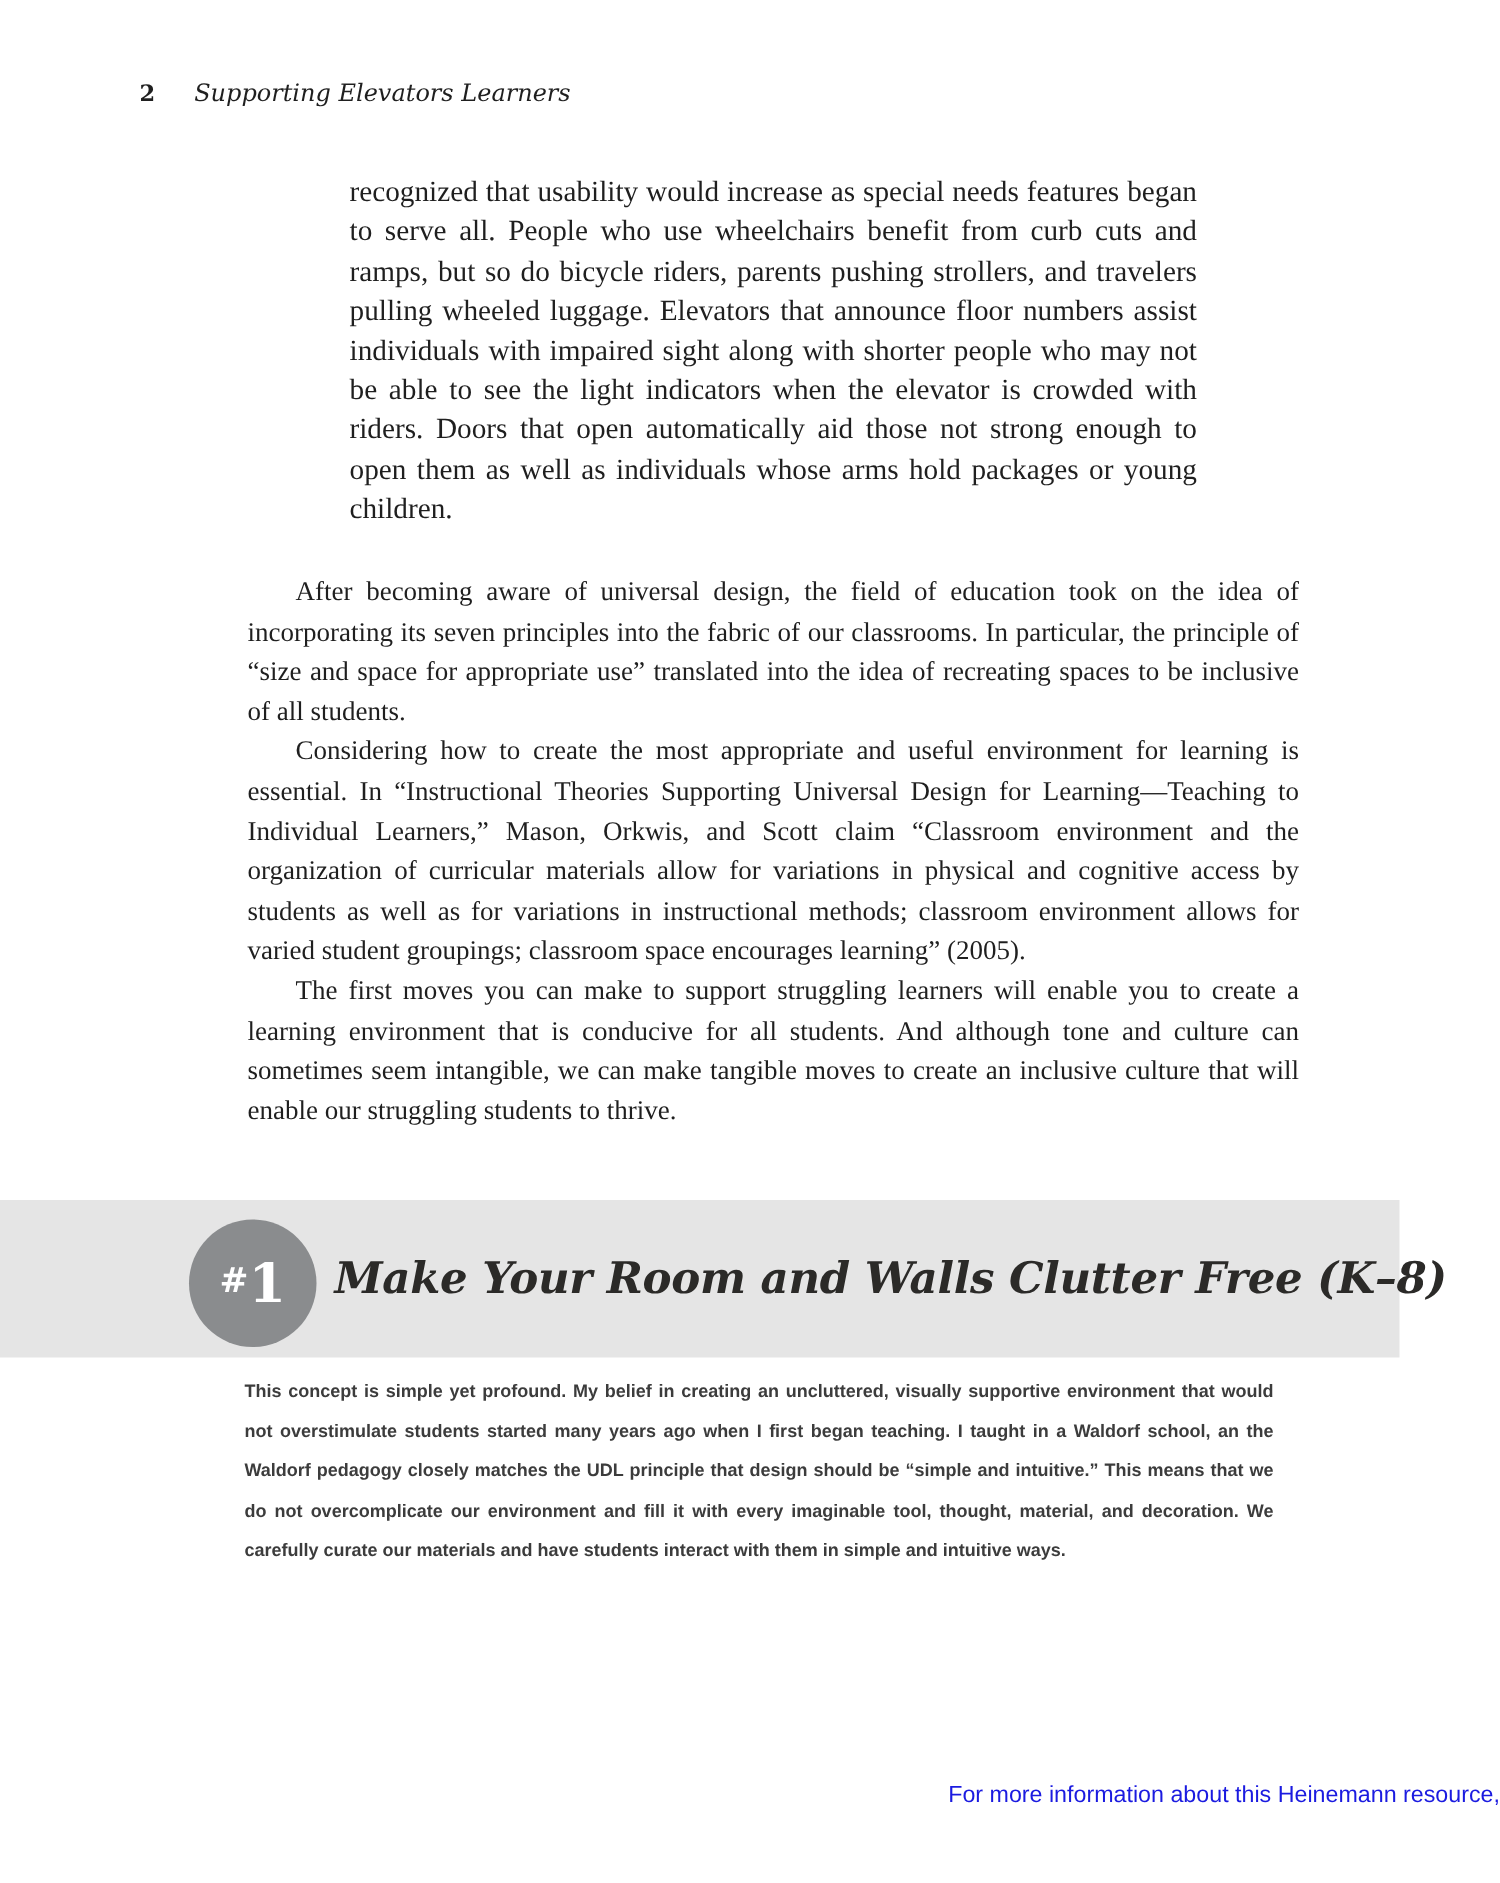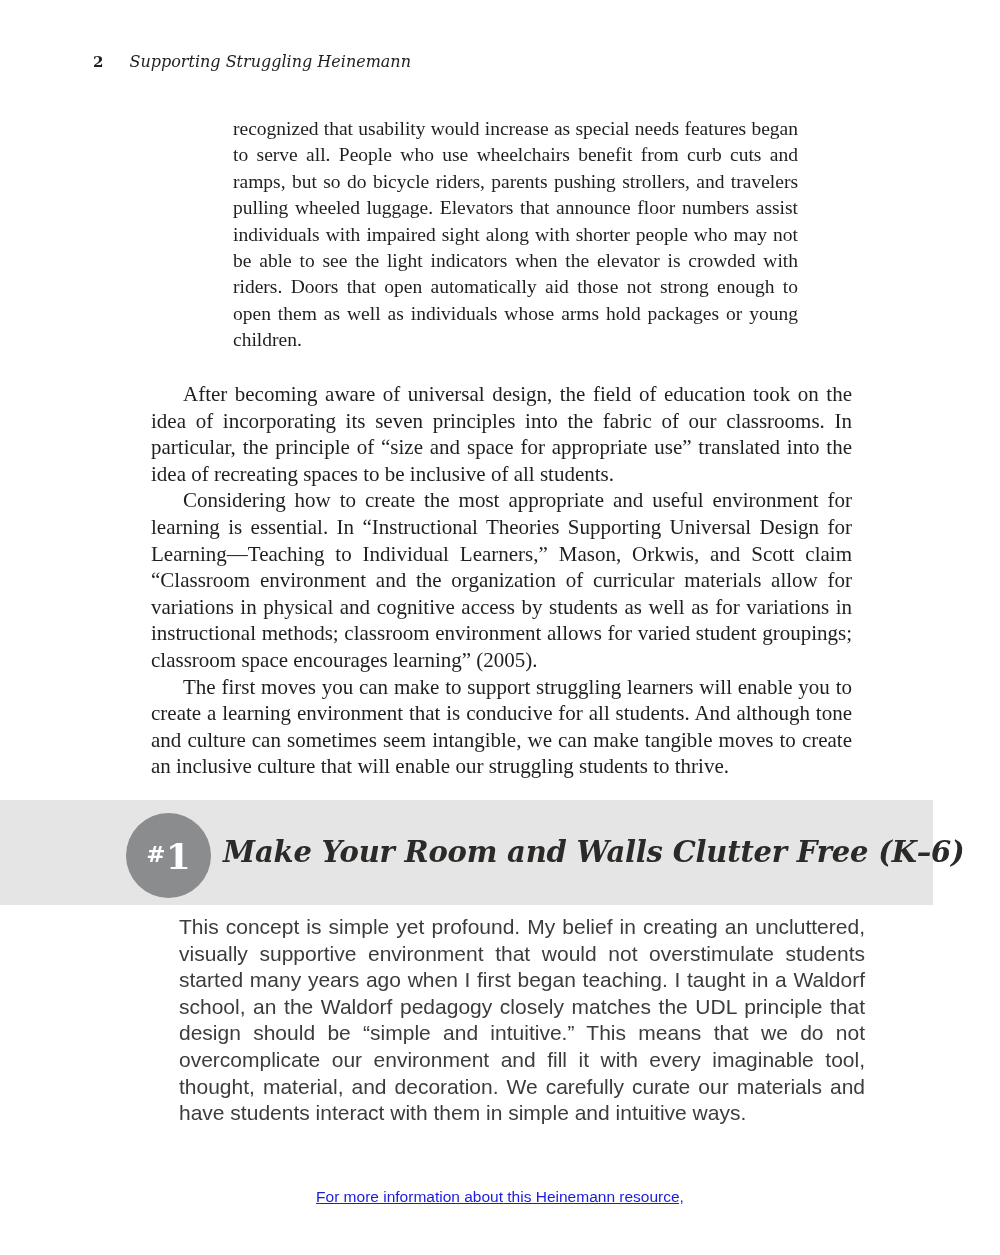"Supporting Struggling Heinemann" span.running-head { text: Struggling Heinemann -> Elevators Learners }
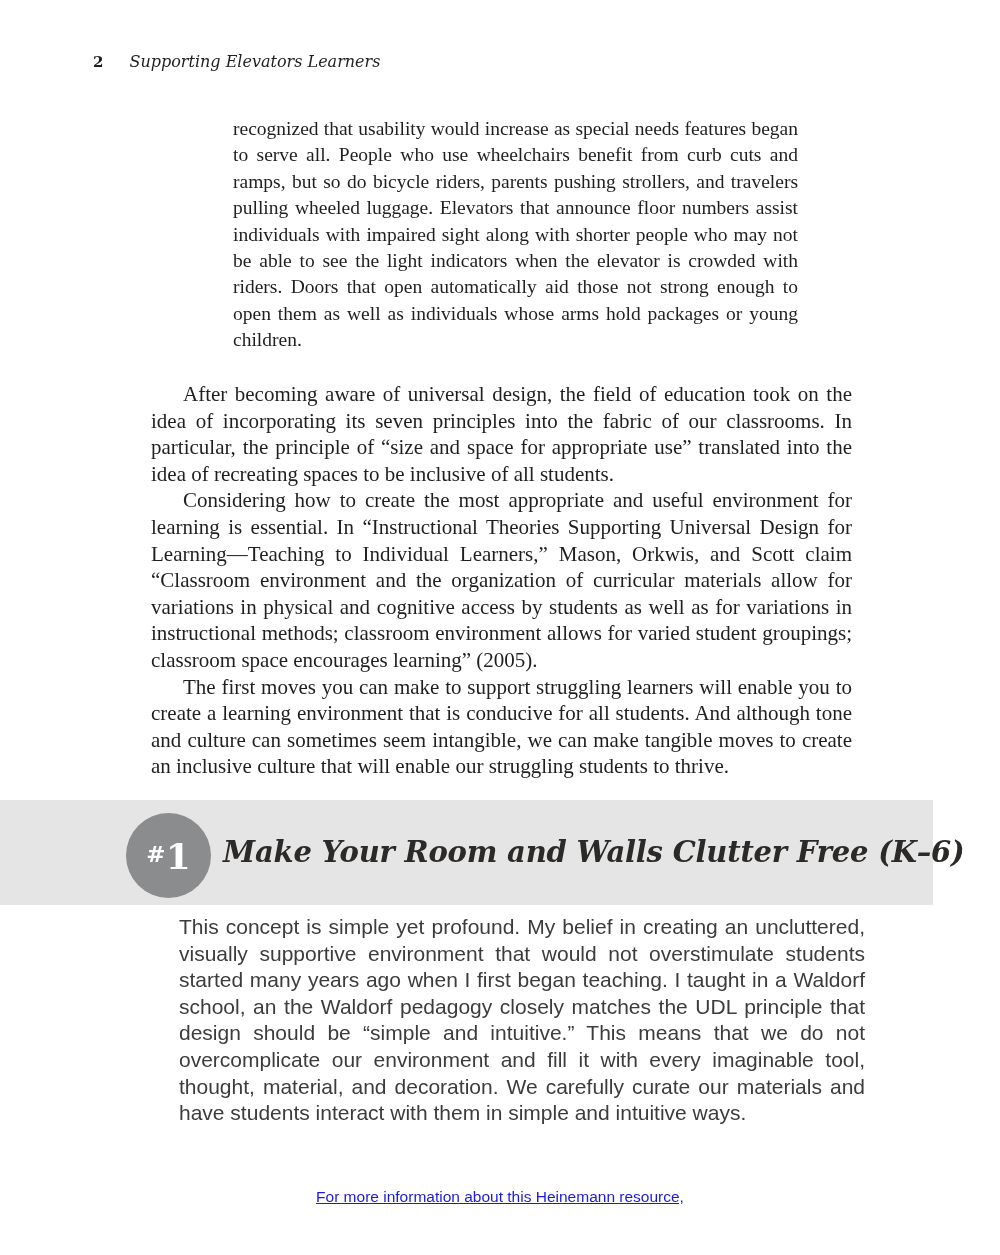"After becoming aware of universal" .body-serif { font-size: 21px -> 18px; left: 151px -> 165px }
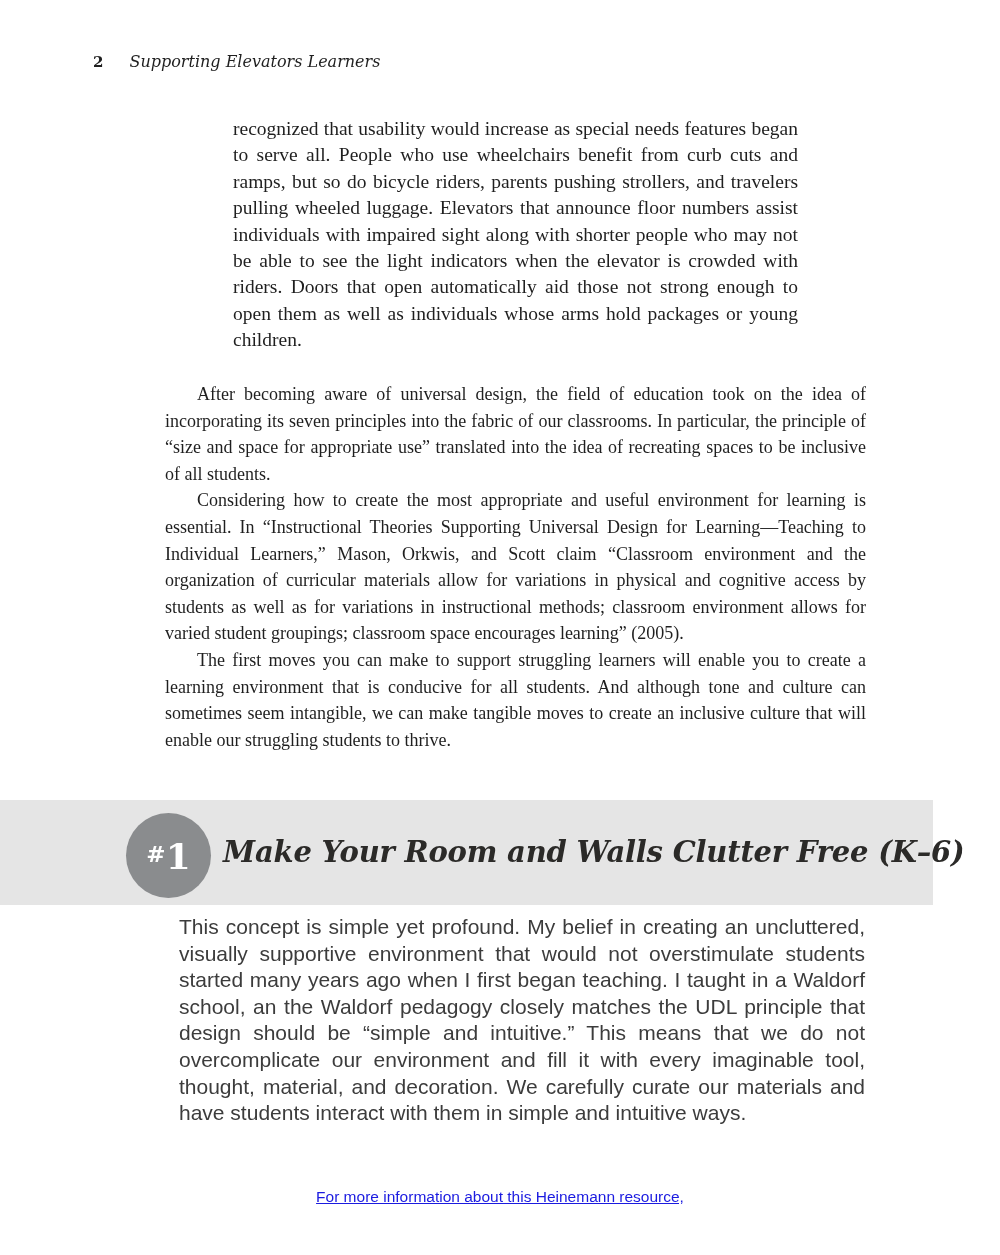"Make Your Room and Walls" h1.section-title { text: 6 -> 8 }
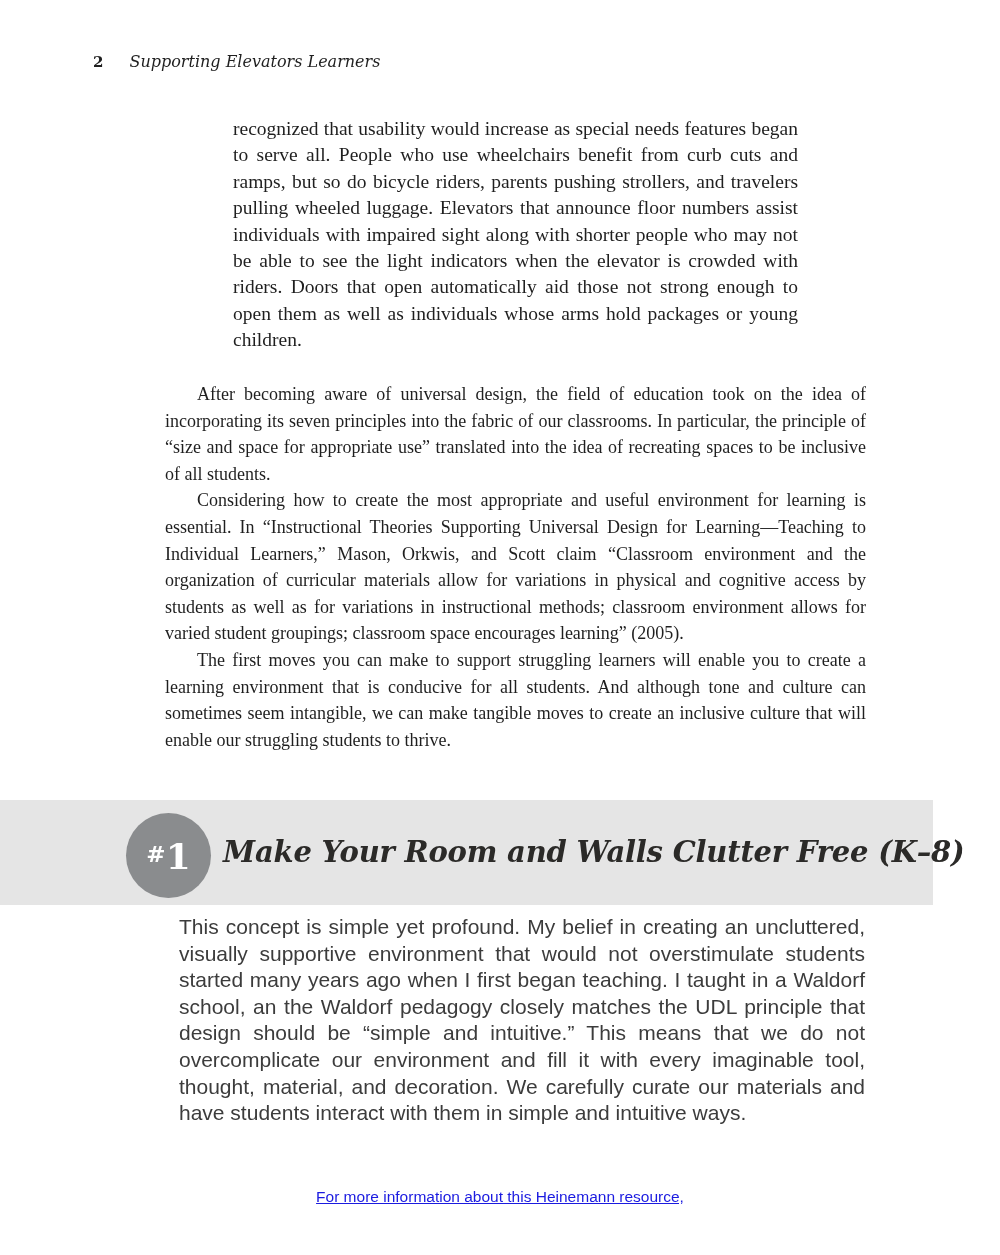"This concept is simple yet" .body-sans { font-size: 21px -> 12px; font-weight: 400 -> 700; left: 179px -> 163px }
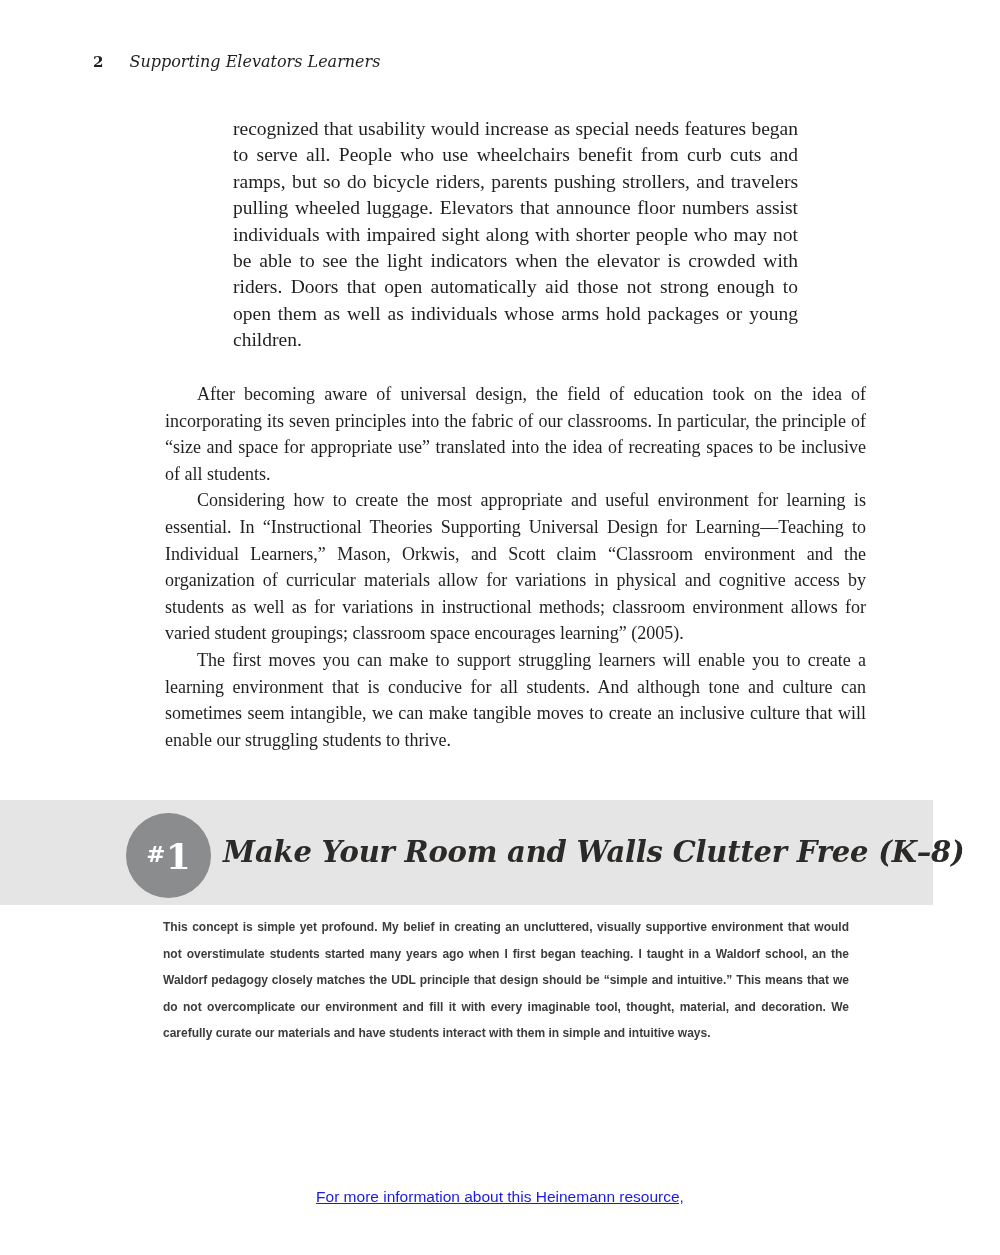"For more information about this" .page-footer { text-align: center -> right; text-decoration: underline -> none }
